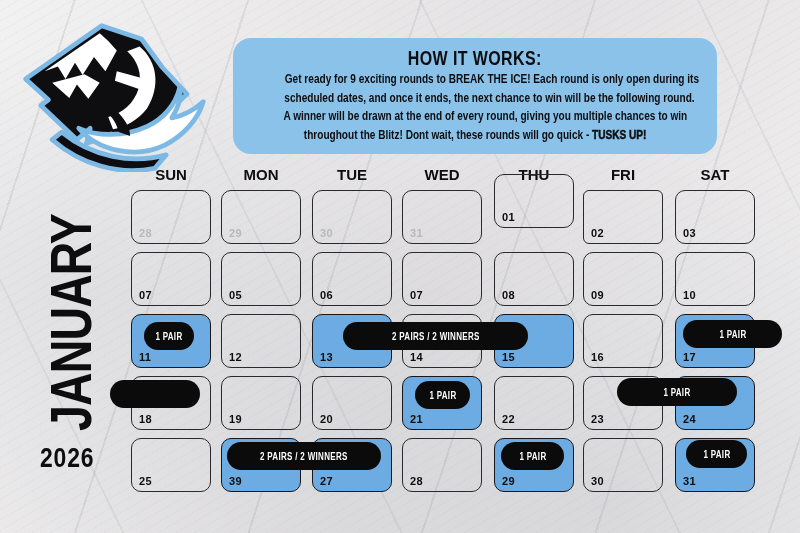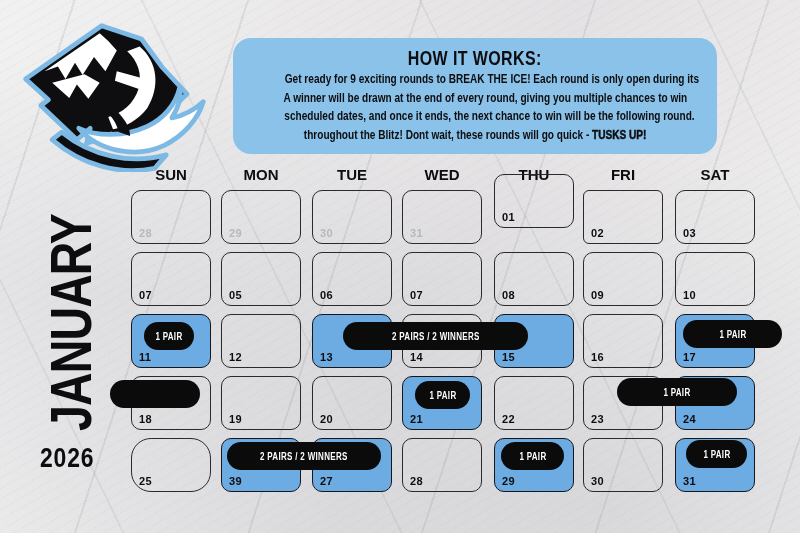"A winner will be drawn" div.info-line { order: before "scheduled dates, and once it" -> after "scheduled dates, and once it" }
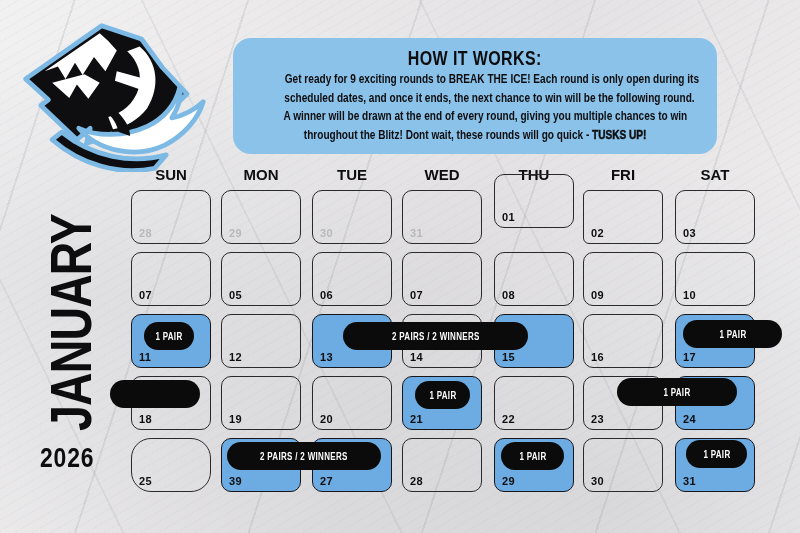"25" div.cell { border-radius: 20px -> none }
